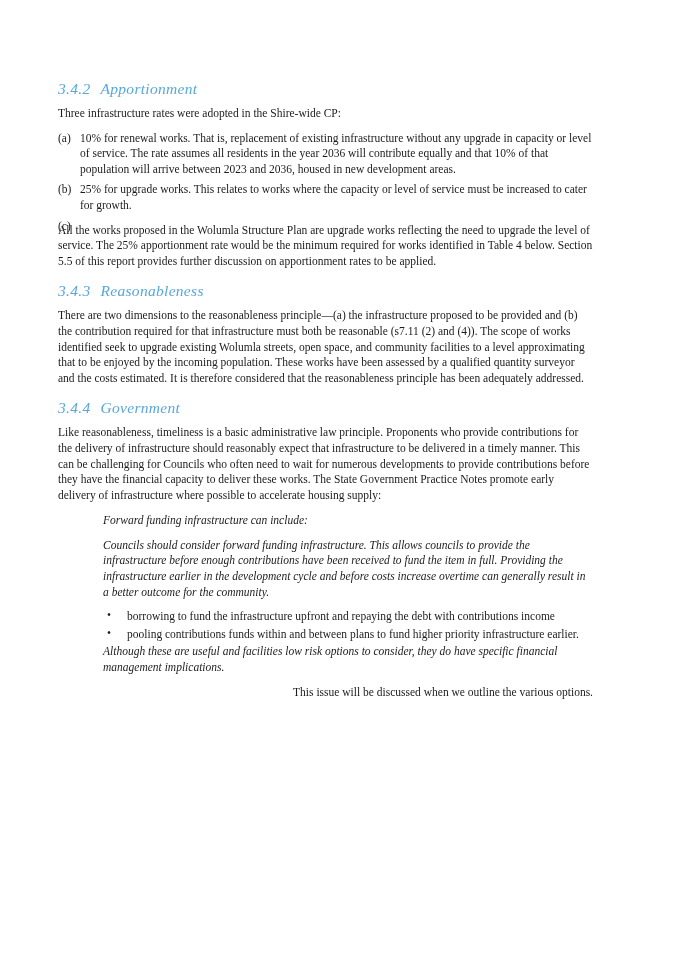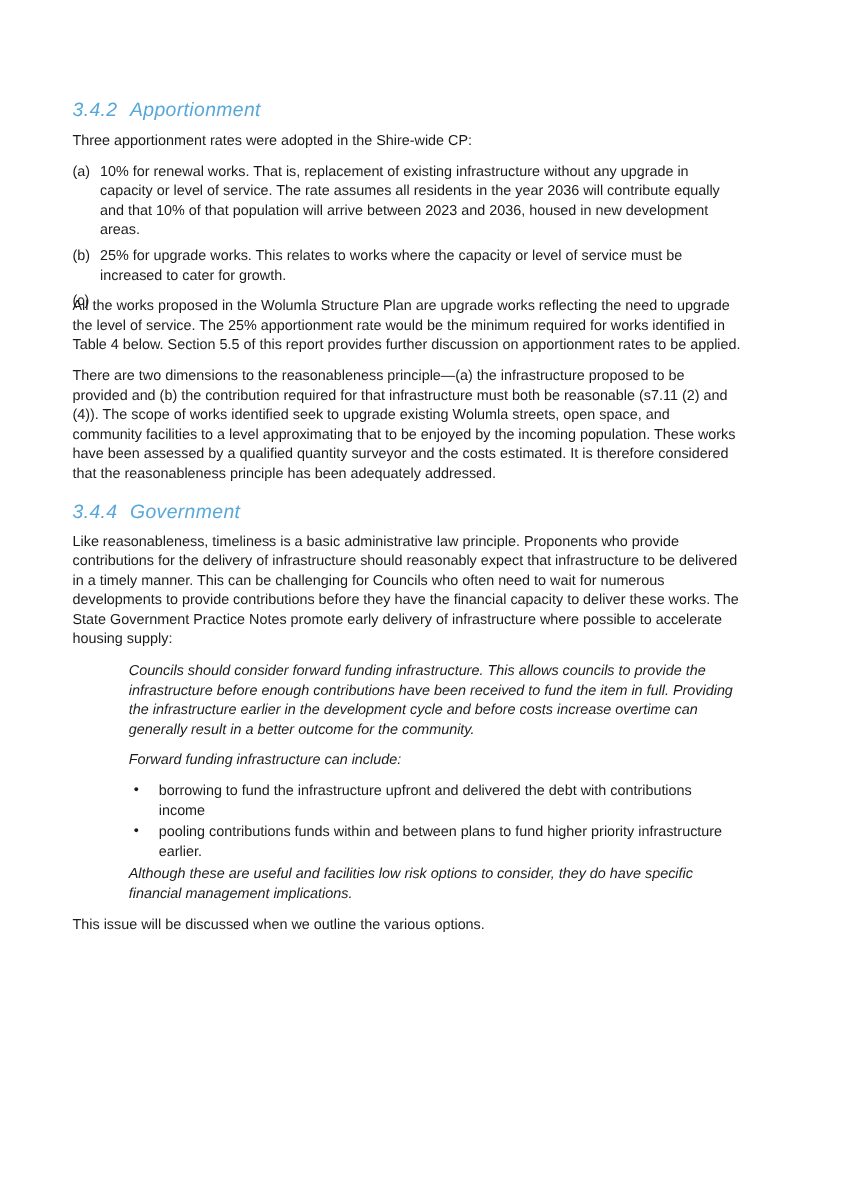"3.4.2 Apportionment" .page { font-family: Liberation Sans, sans-serif -> Liberation Serif, serif }
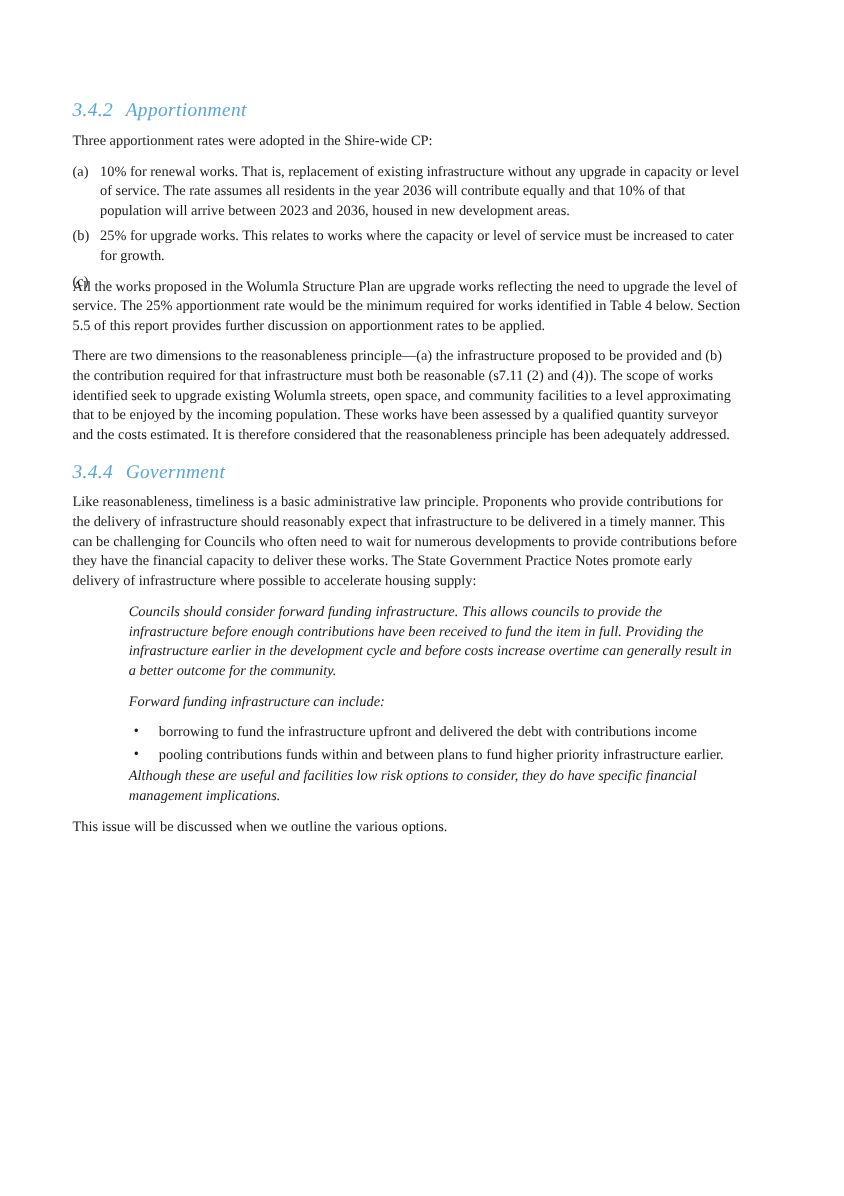"Three apportionment rates were adopted" p.para { text: apportionment -> infrastructure }
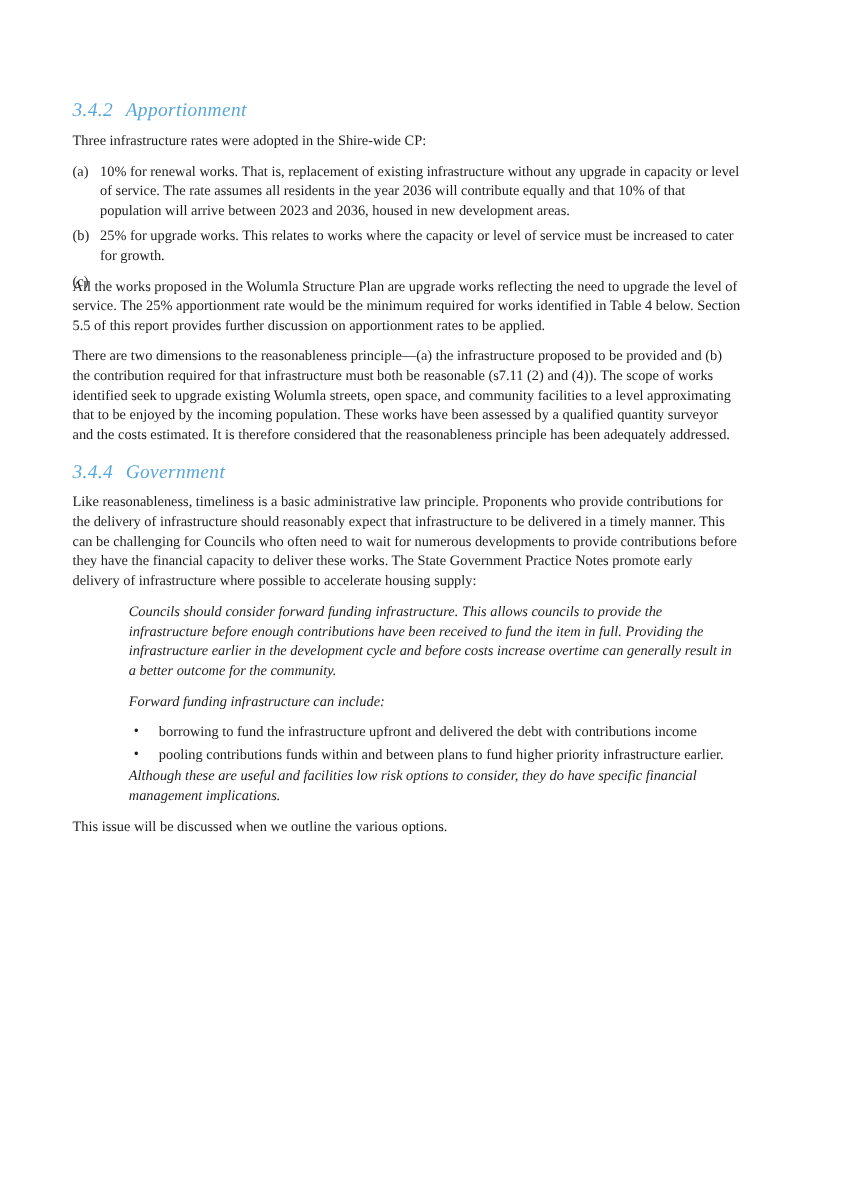"3.4.3 Reasonableness" h2.heading { html: none -> <h2> <span>3.4.3</span><span>Reasonableness</span> </h2> }
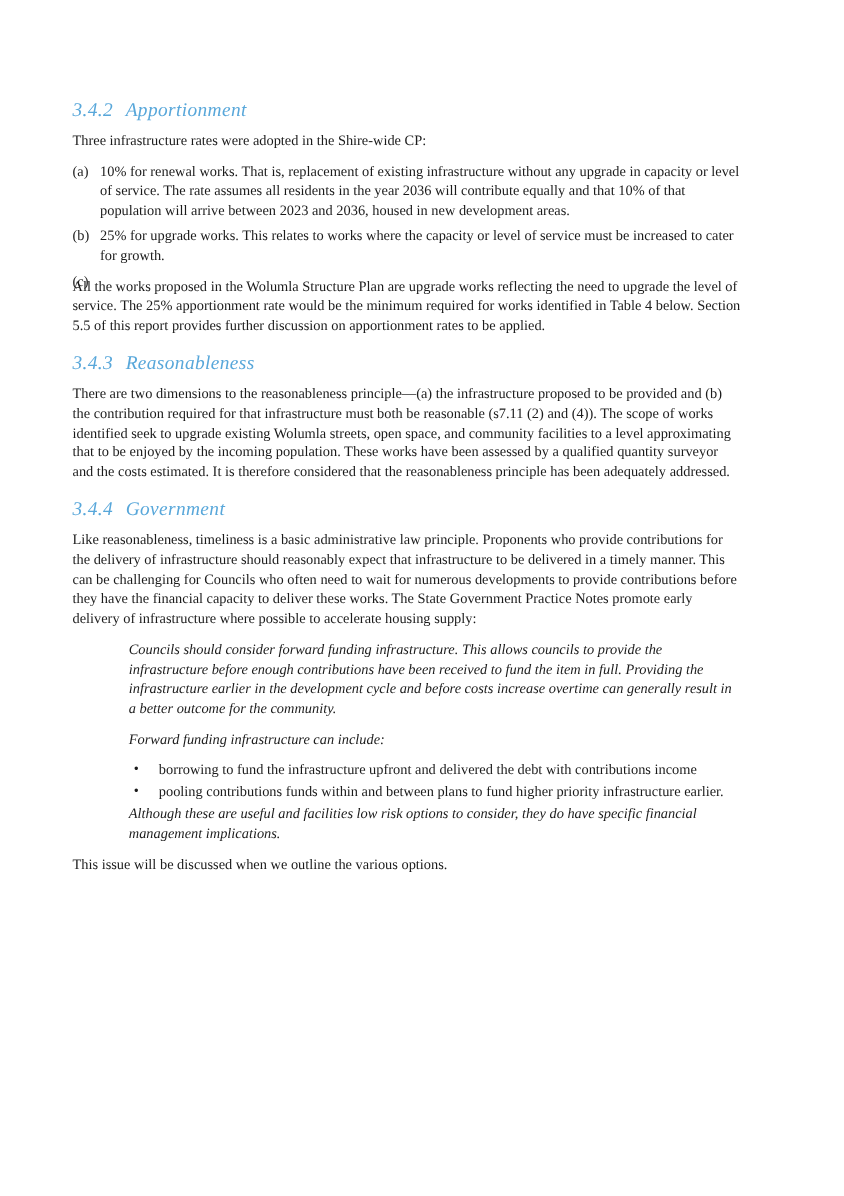"Councils should consider forward funding" p.qpara { order: before "Forward funding infrastructure can" -> after "Forward funding infrastructure can" }
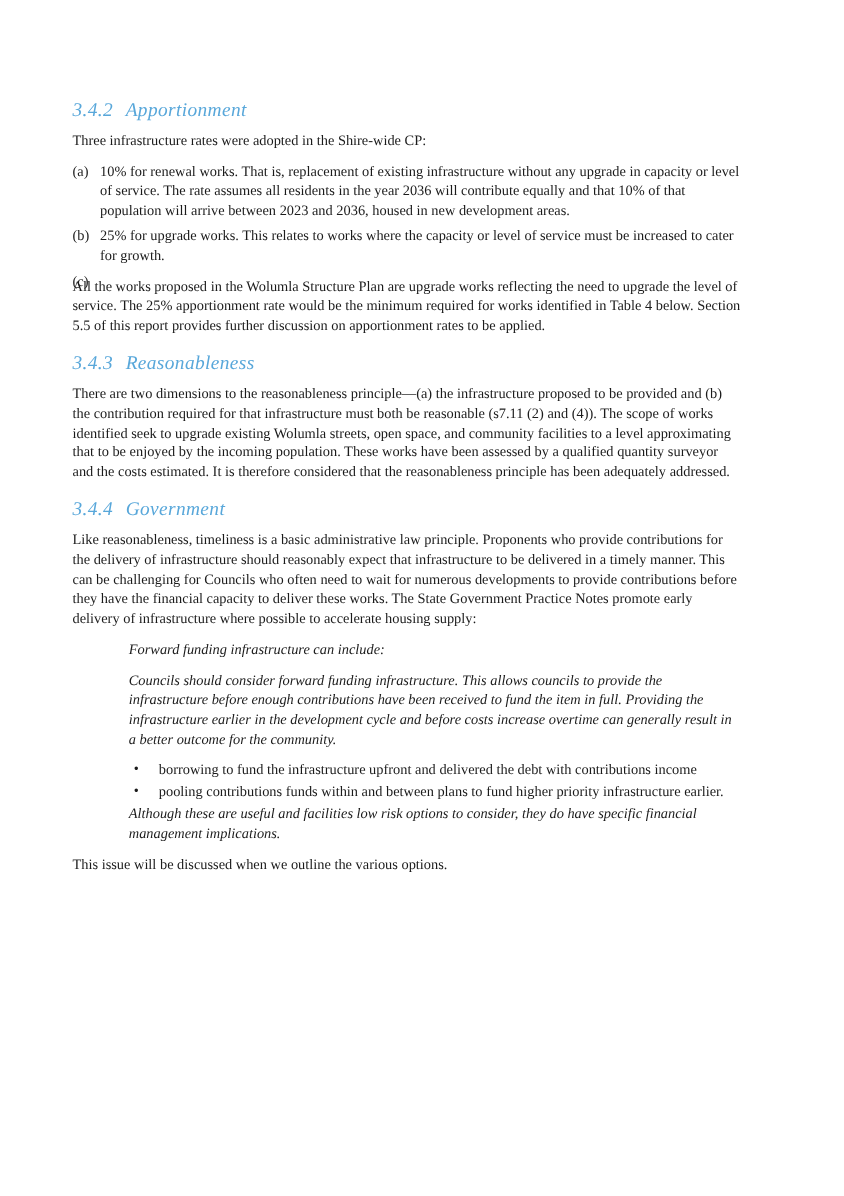"borrowing to fund the infrastructure" span.bullet-text { text: delivered -> repaying }
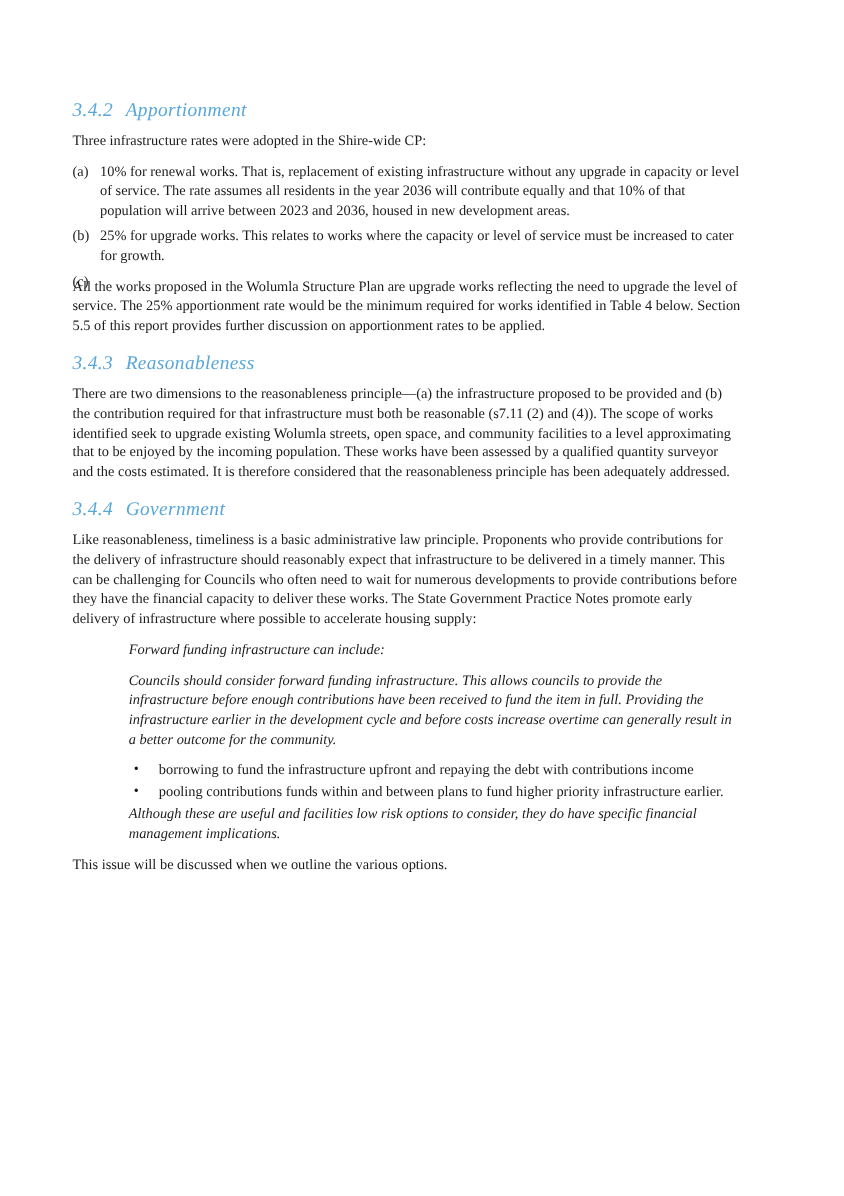"This issue will be discussed" .closing { text-align: none -> right }
